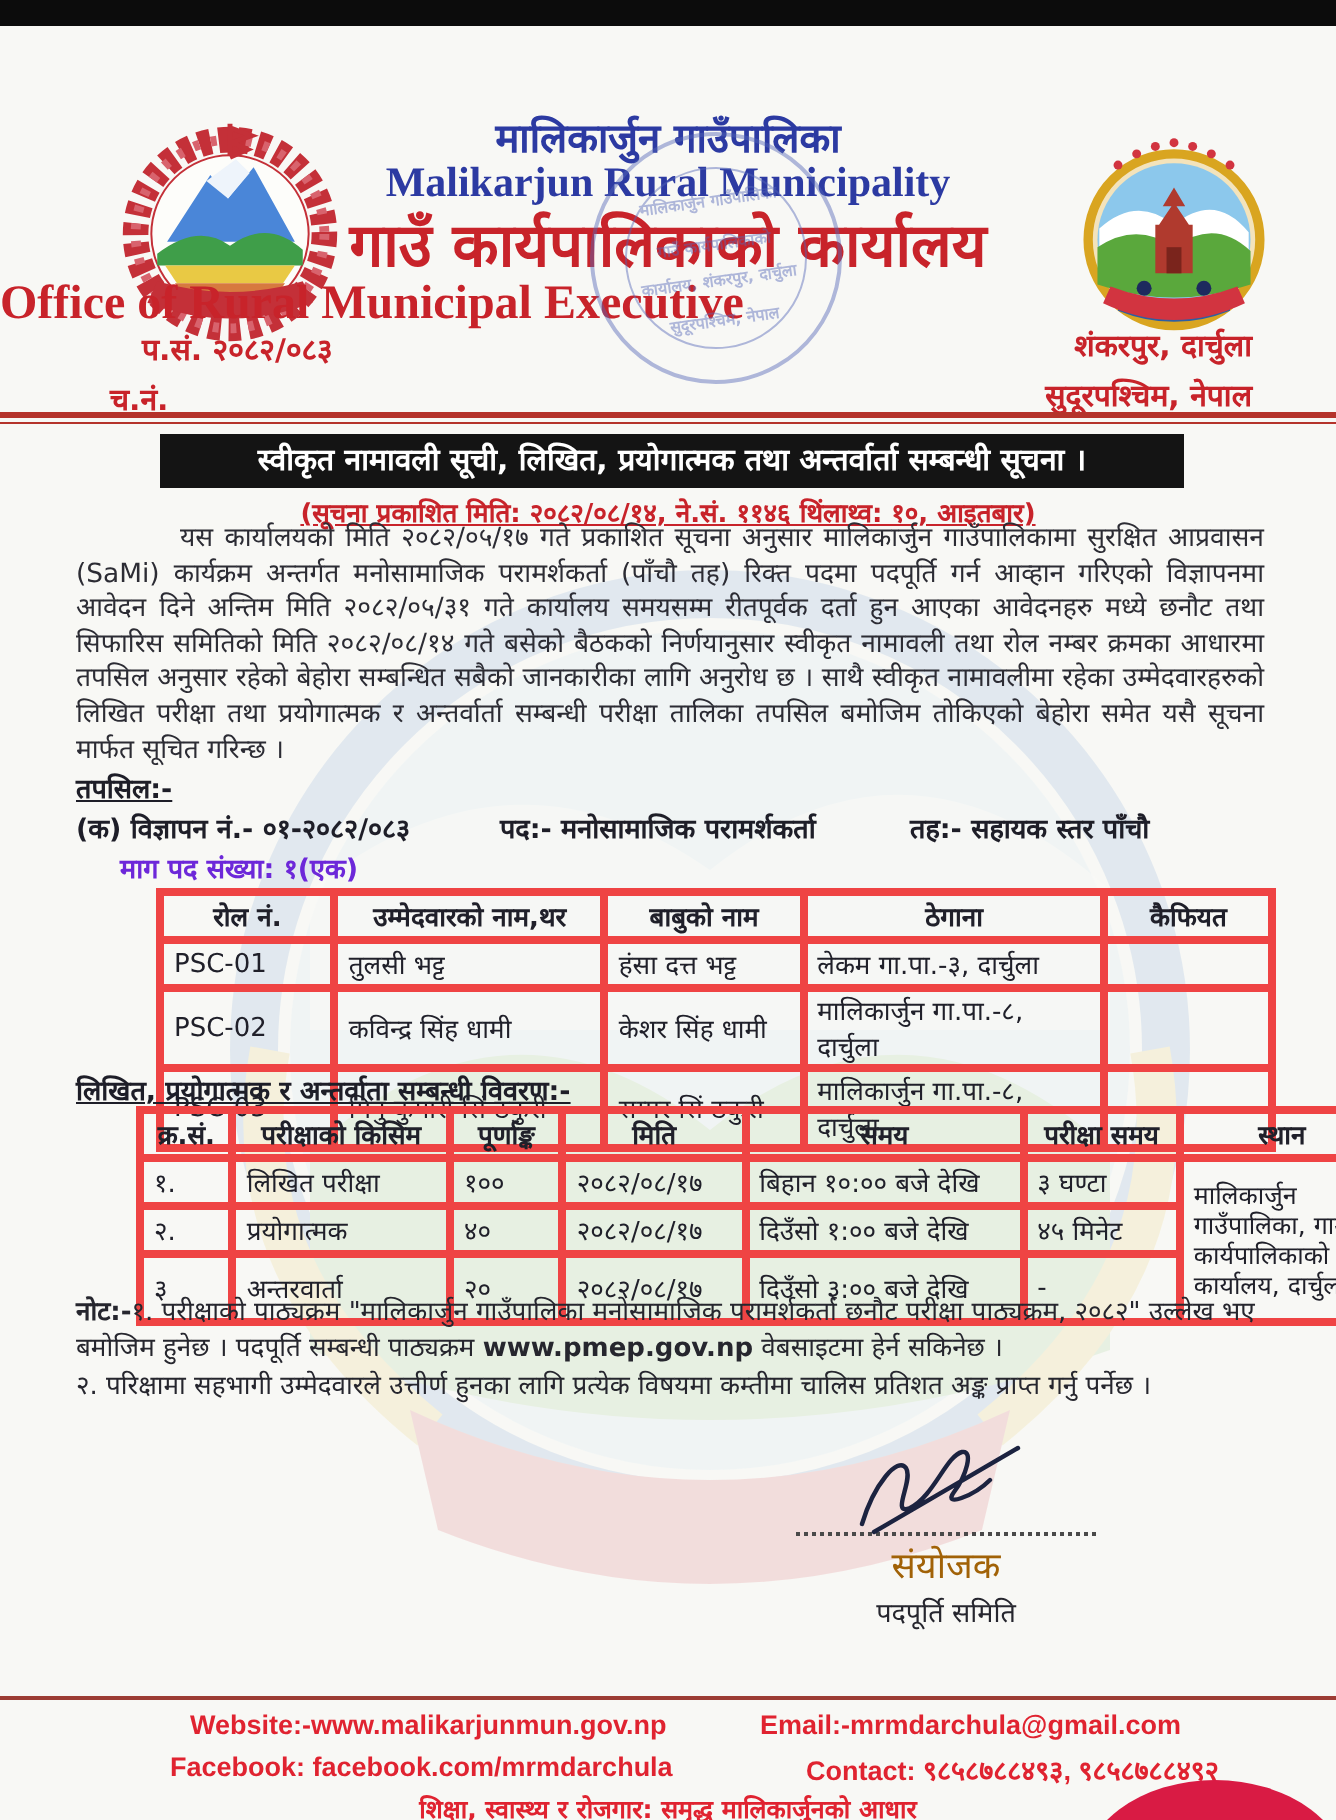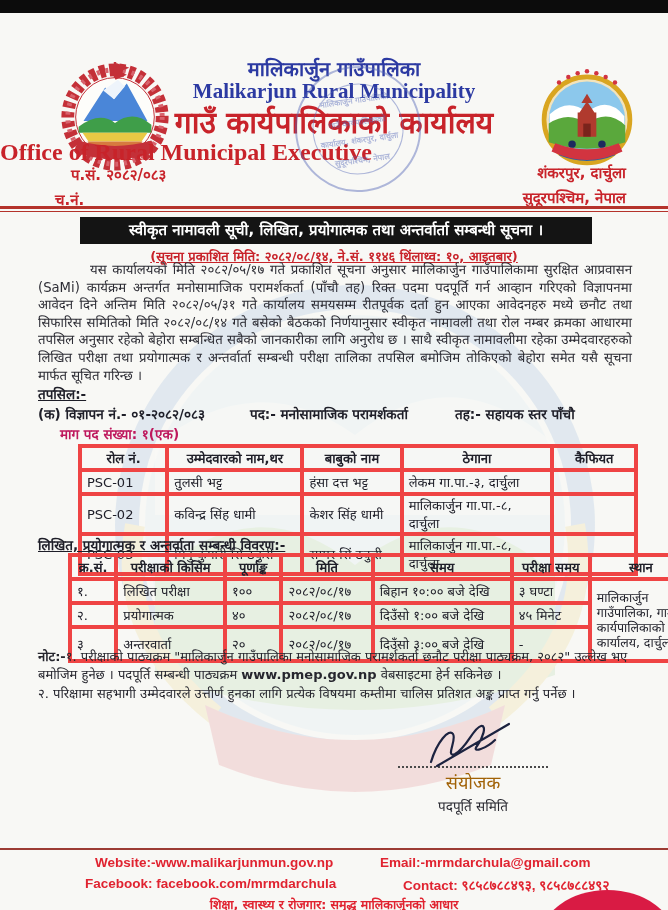"माग पद संख्या: १(एक)" .demand { color: #be185d -> #6d28d9 }
